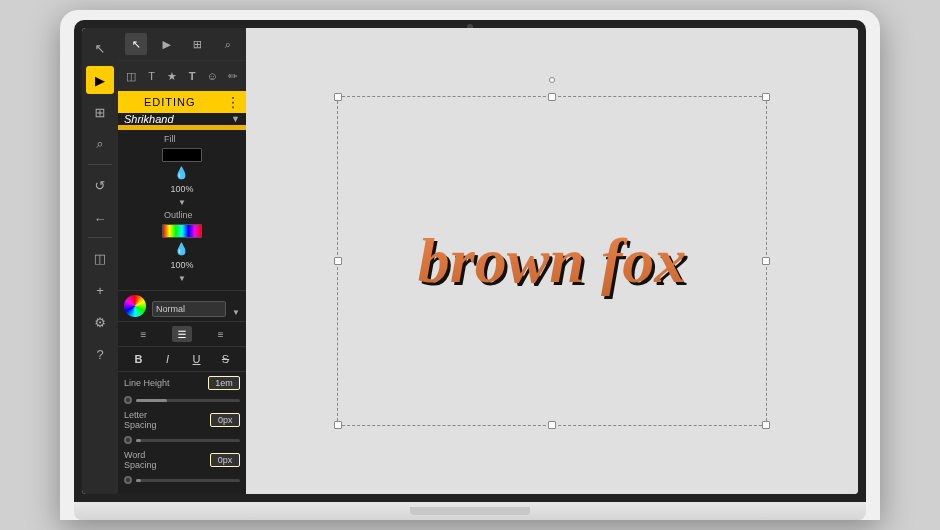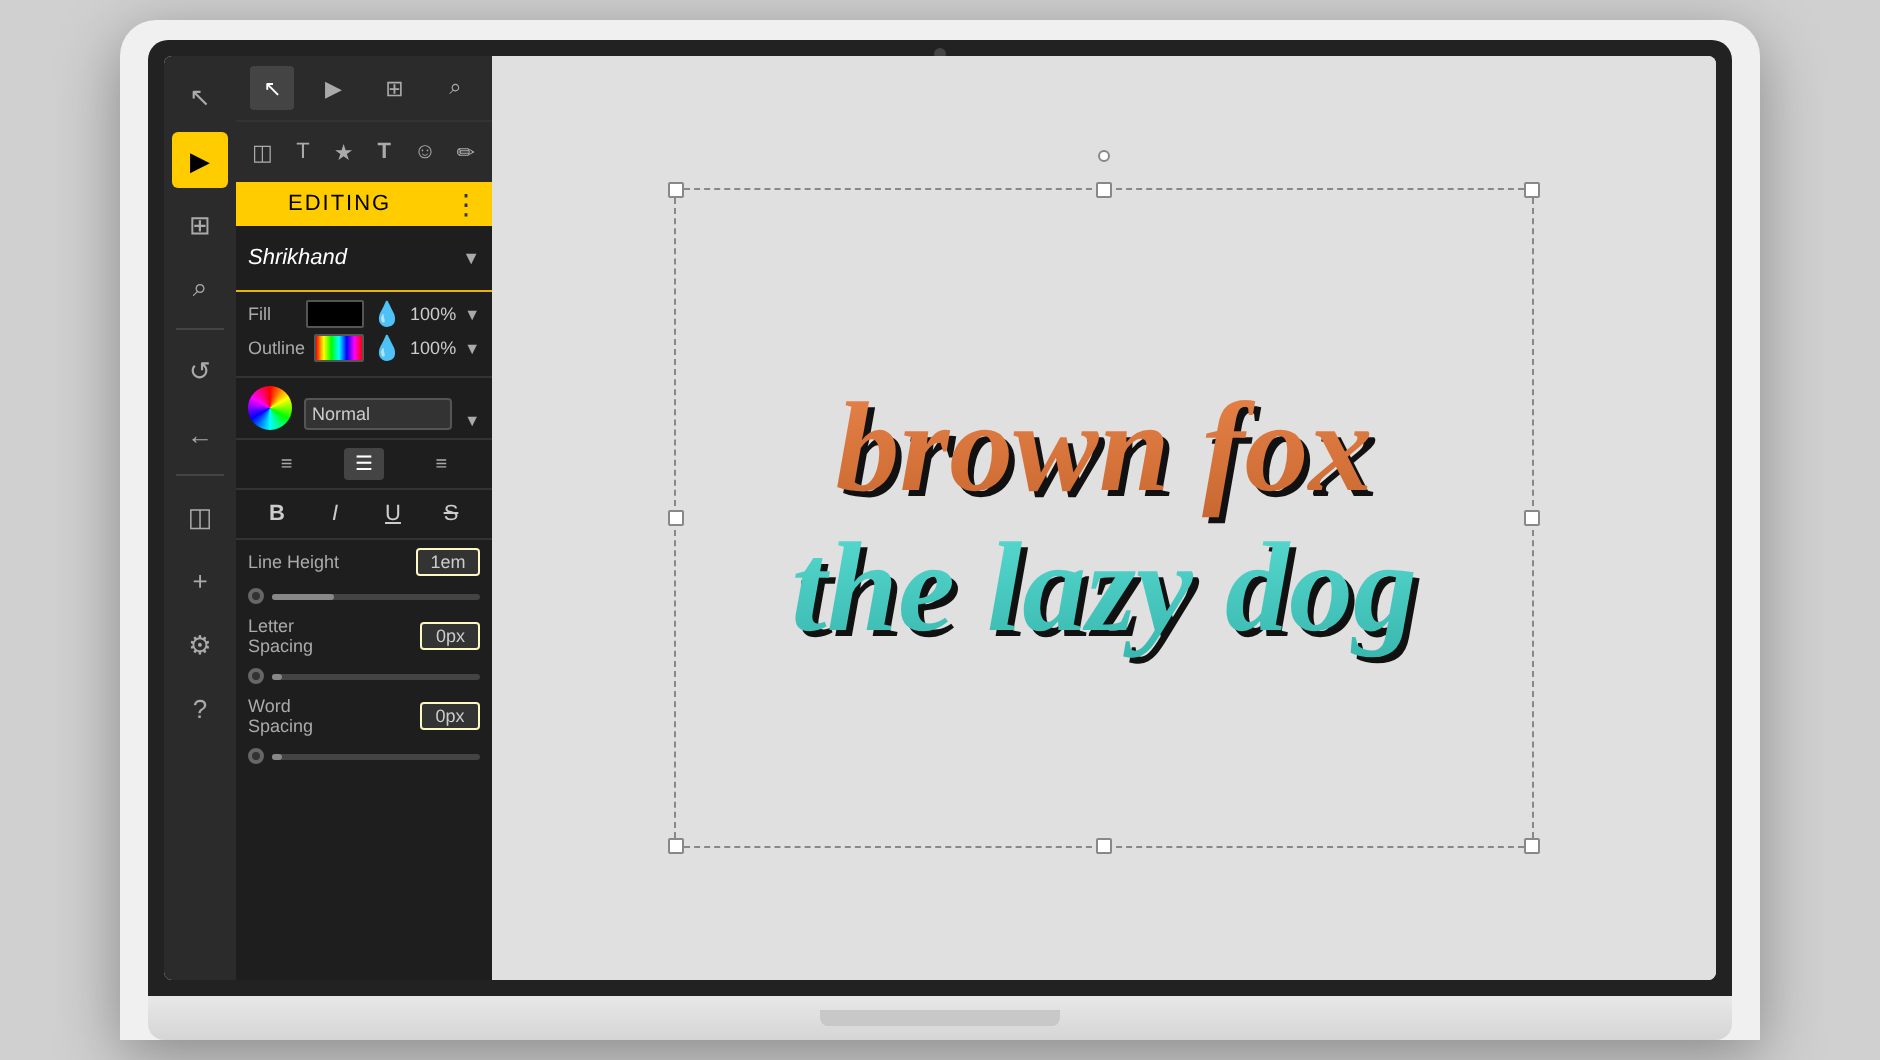"Shrikhand" .font-row { border-bottom: 1px solid #eab308 -> 5px solid #eab308; padding: 10px 6px -> 0 6px }
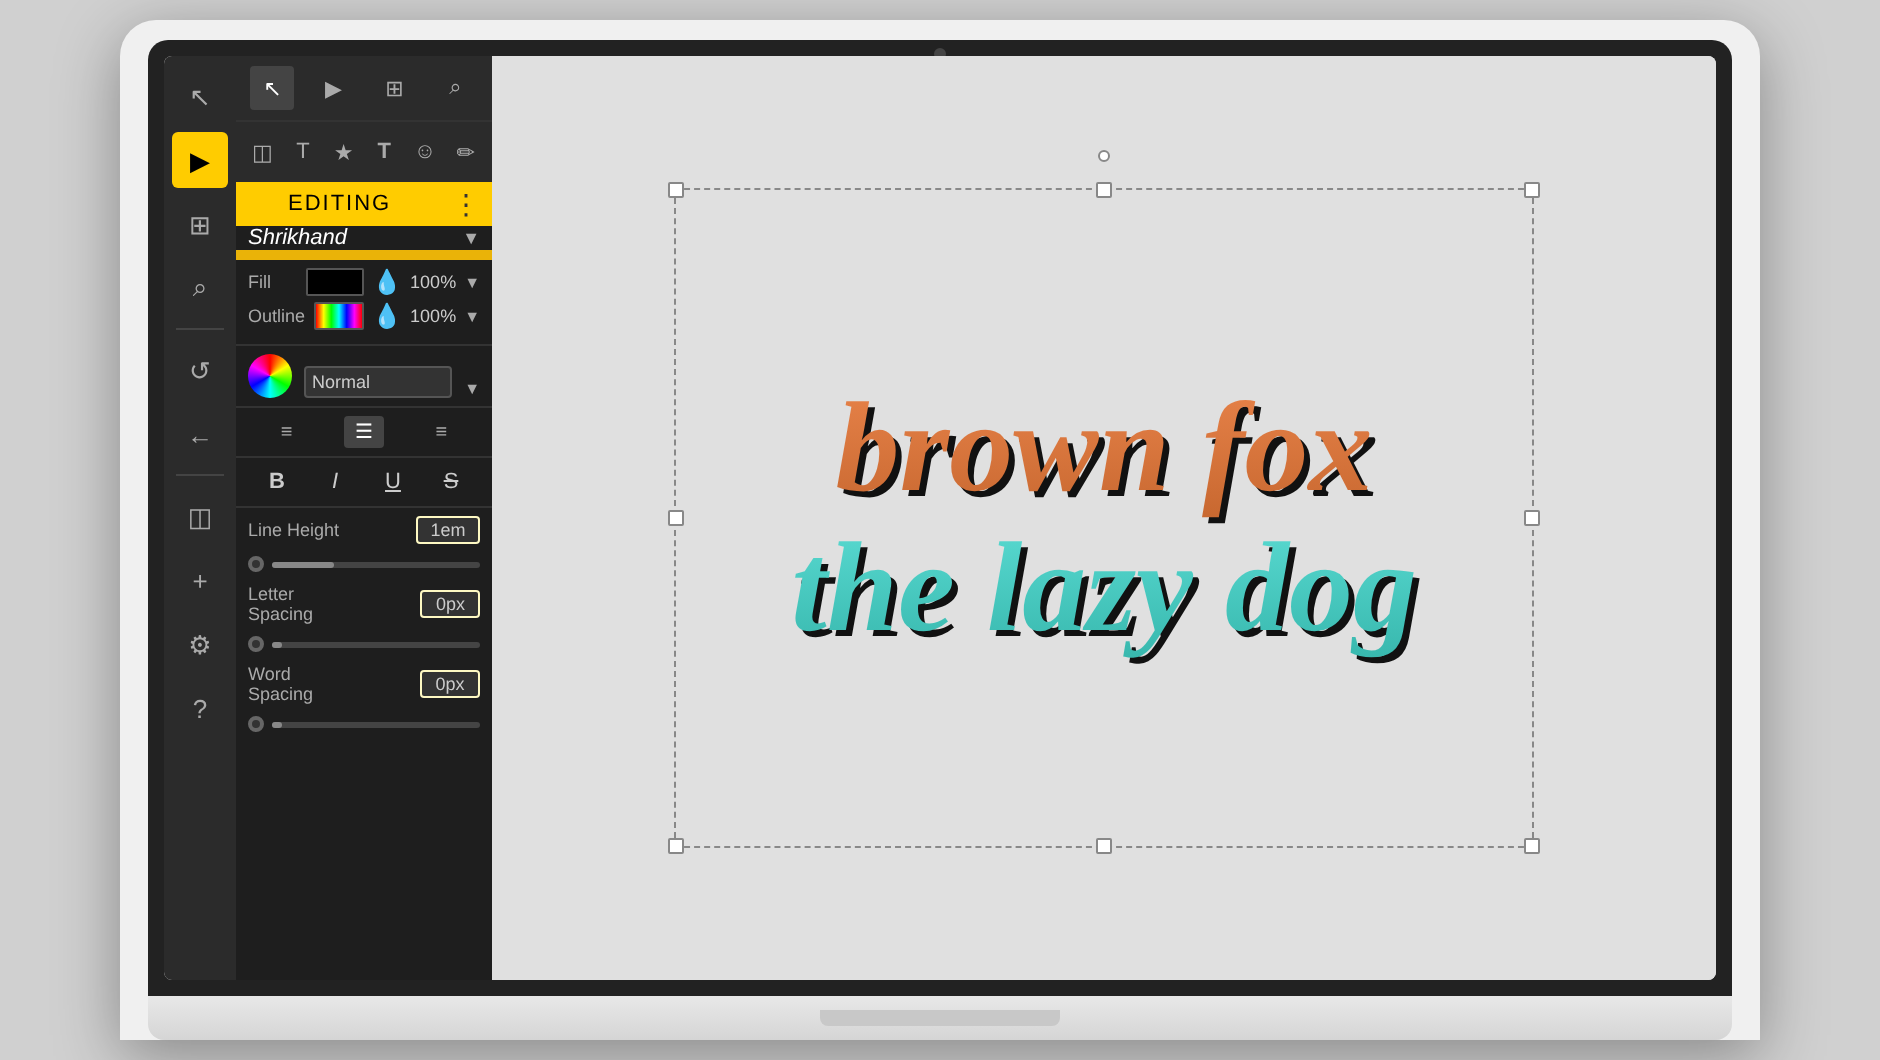"Fill" .fill-row { flex-direction: none -> column }
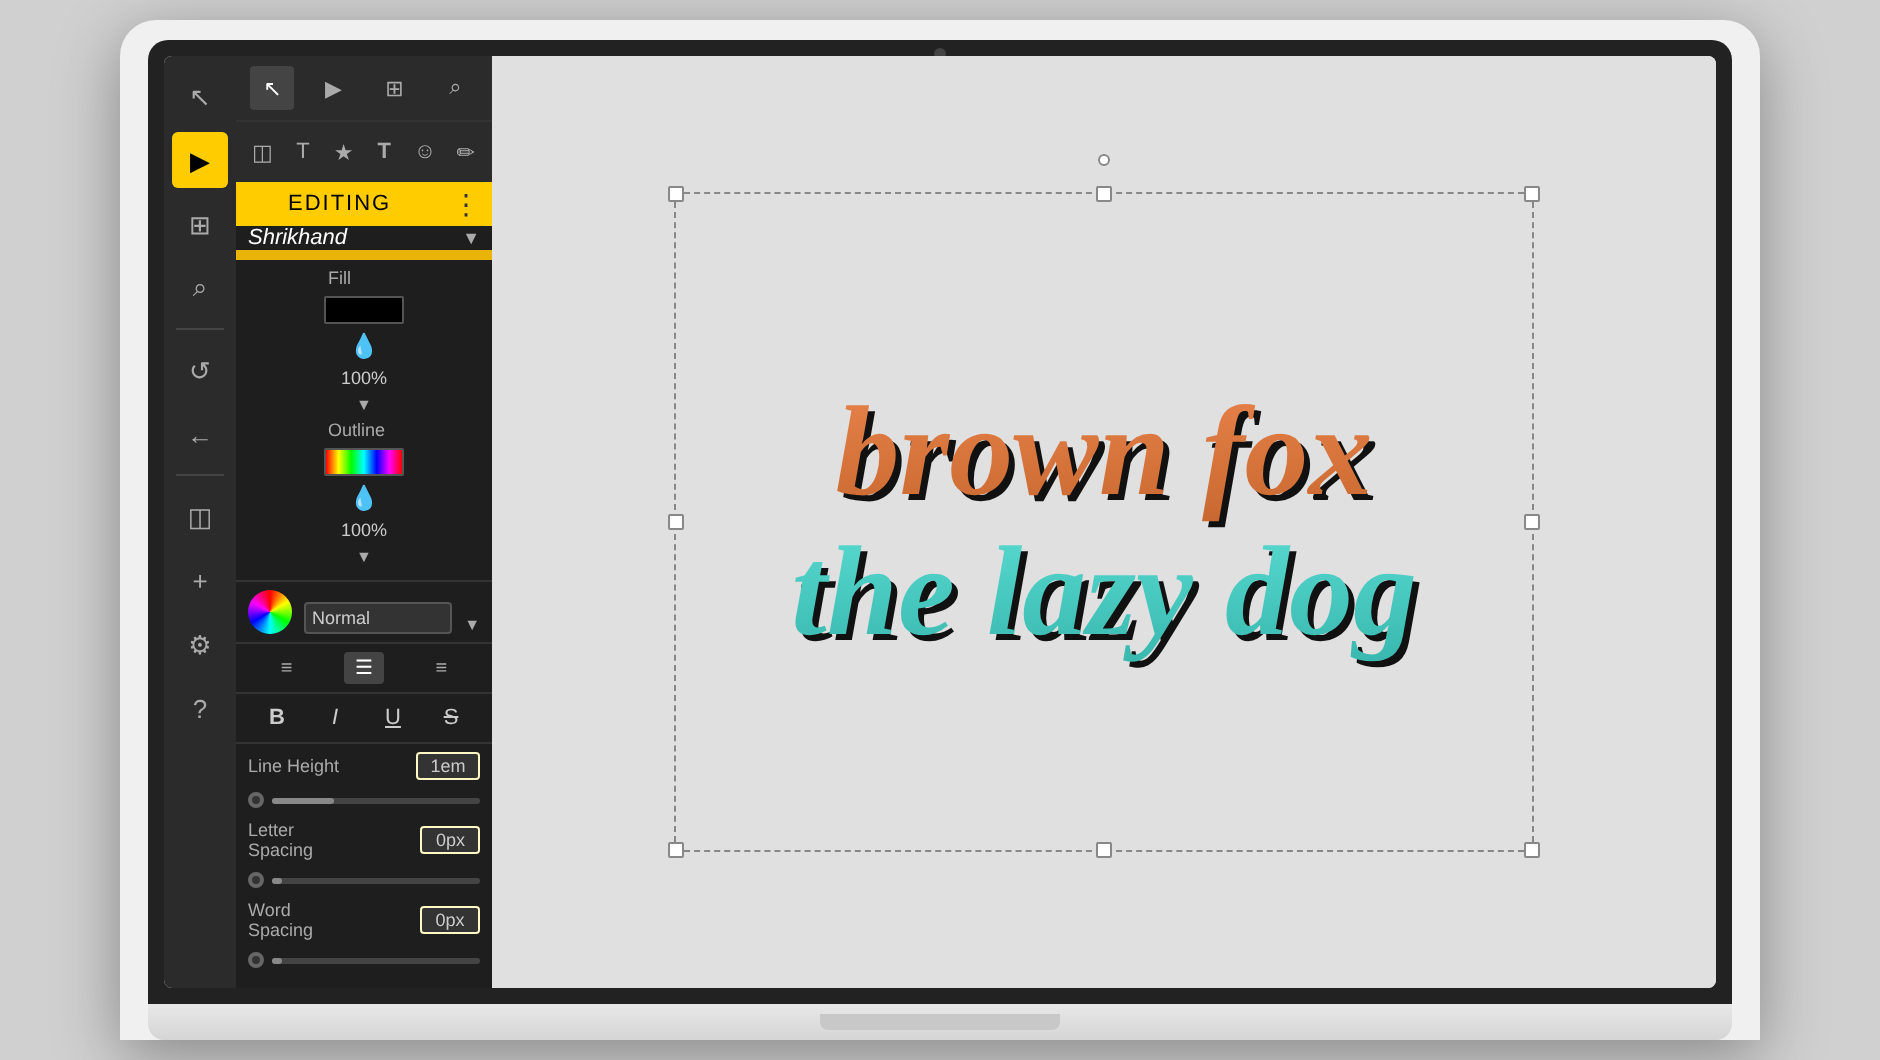"the lazy dog" span.text-line4 { html: <span>the lazy dog</span> -> none }
